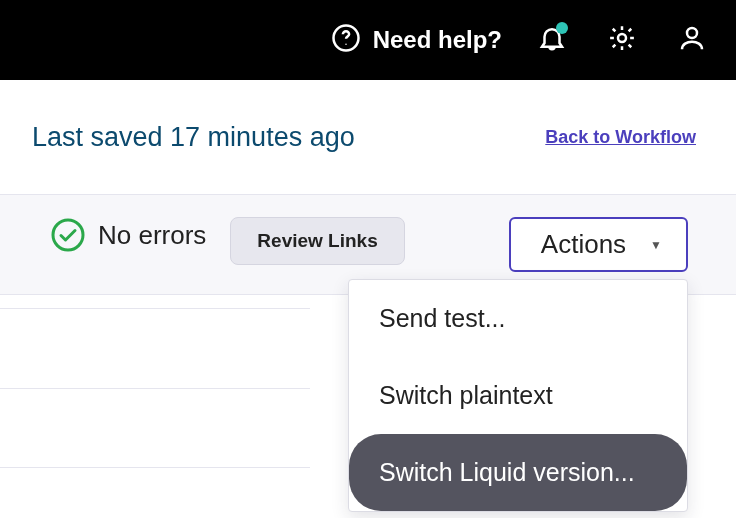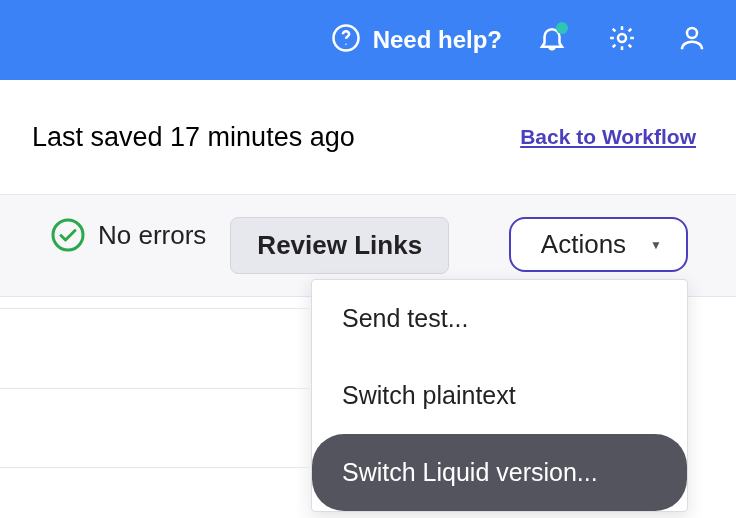"Need help?" .topbar { background: #3b82f6 -> #000000 }
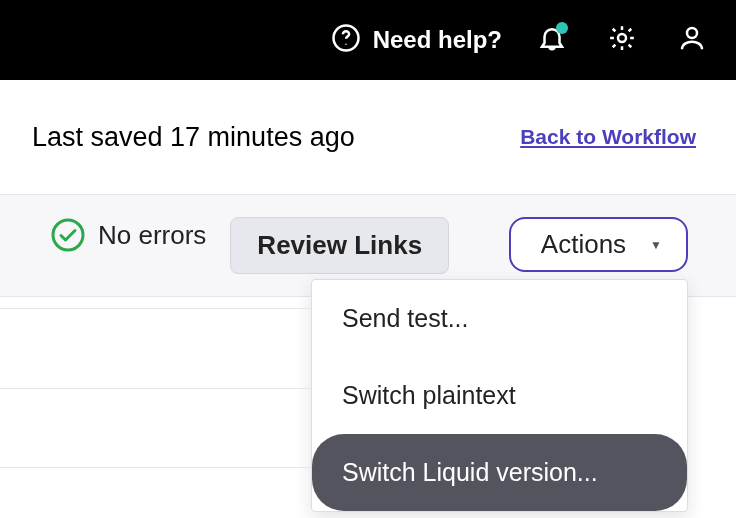"Last saved 17 minutes ago" .saved-text { color: #000000 -> #0c4a6e }
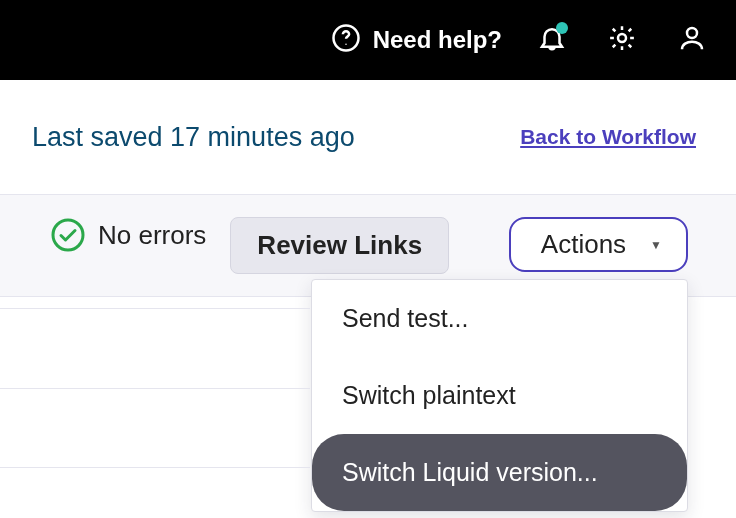"Back to Workflow" .back-link { font-size: 21px -> 18px }
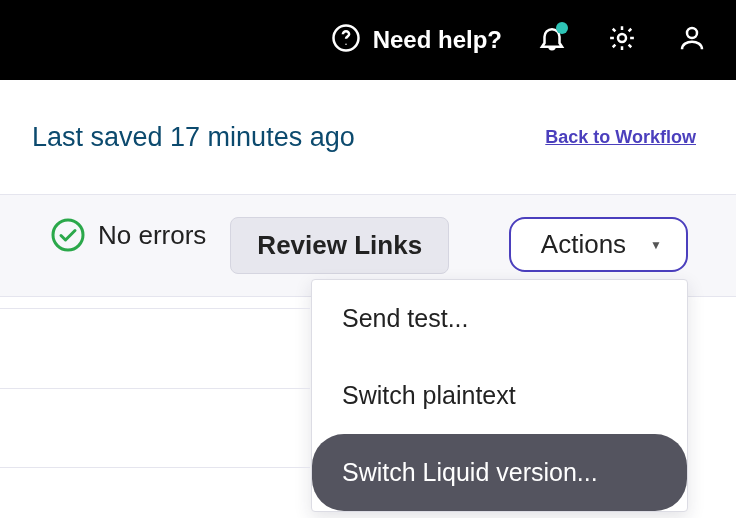"Review Links" .gray-btn { font-size: 26px -> 19px }
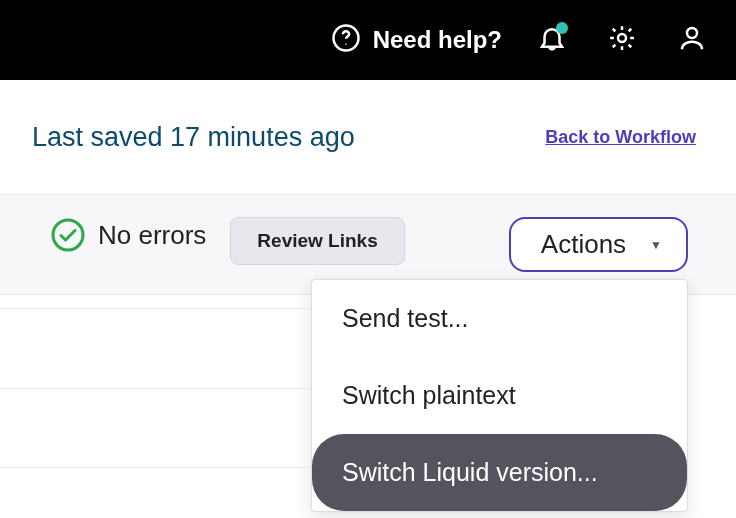"Actions" .actions-btn { border-radius: 16px -> 6px }
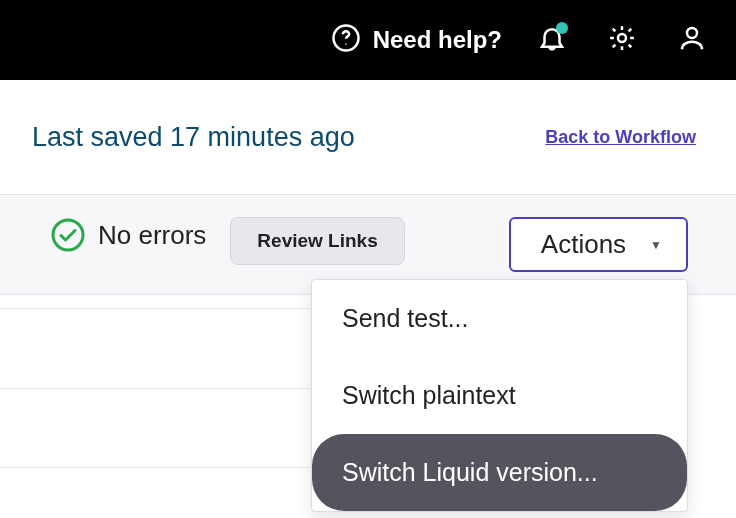"Send test..." .dropdown { width: 377px -> 340px }
